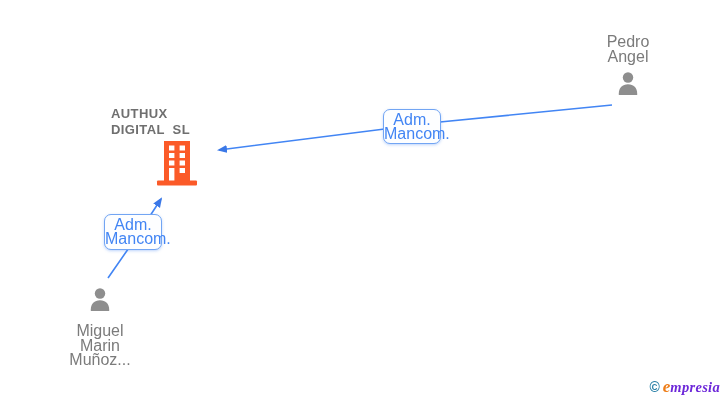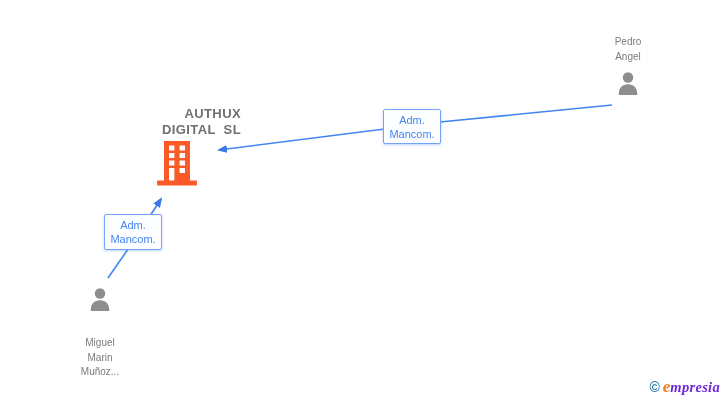"Pedro" .person-label { font-size: 10px -> 16px }
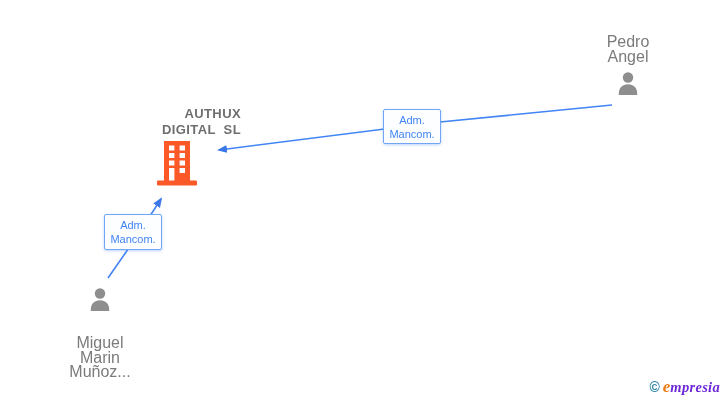"AUTHUX" .company-label { text-align: right -> left }
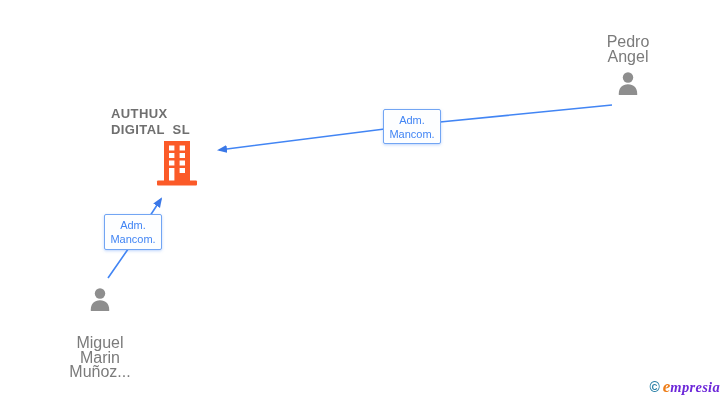"Adm." .edge-label { border-radius: 2px -> 7px; font-size: 11px -> 16px }
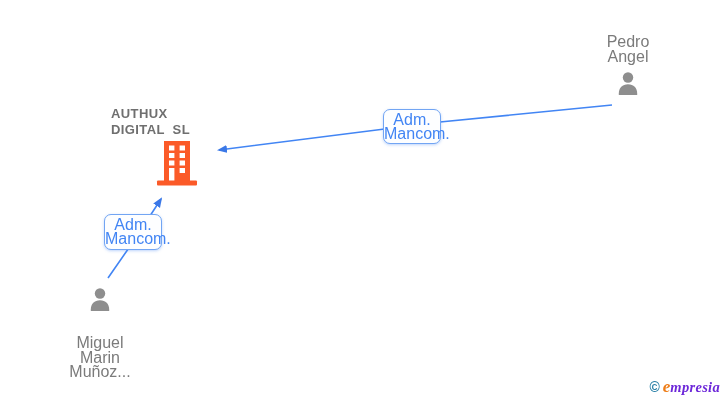"Miguel" div.person-label { margin-top: 16px -> 4px }
